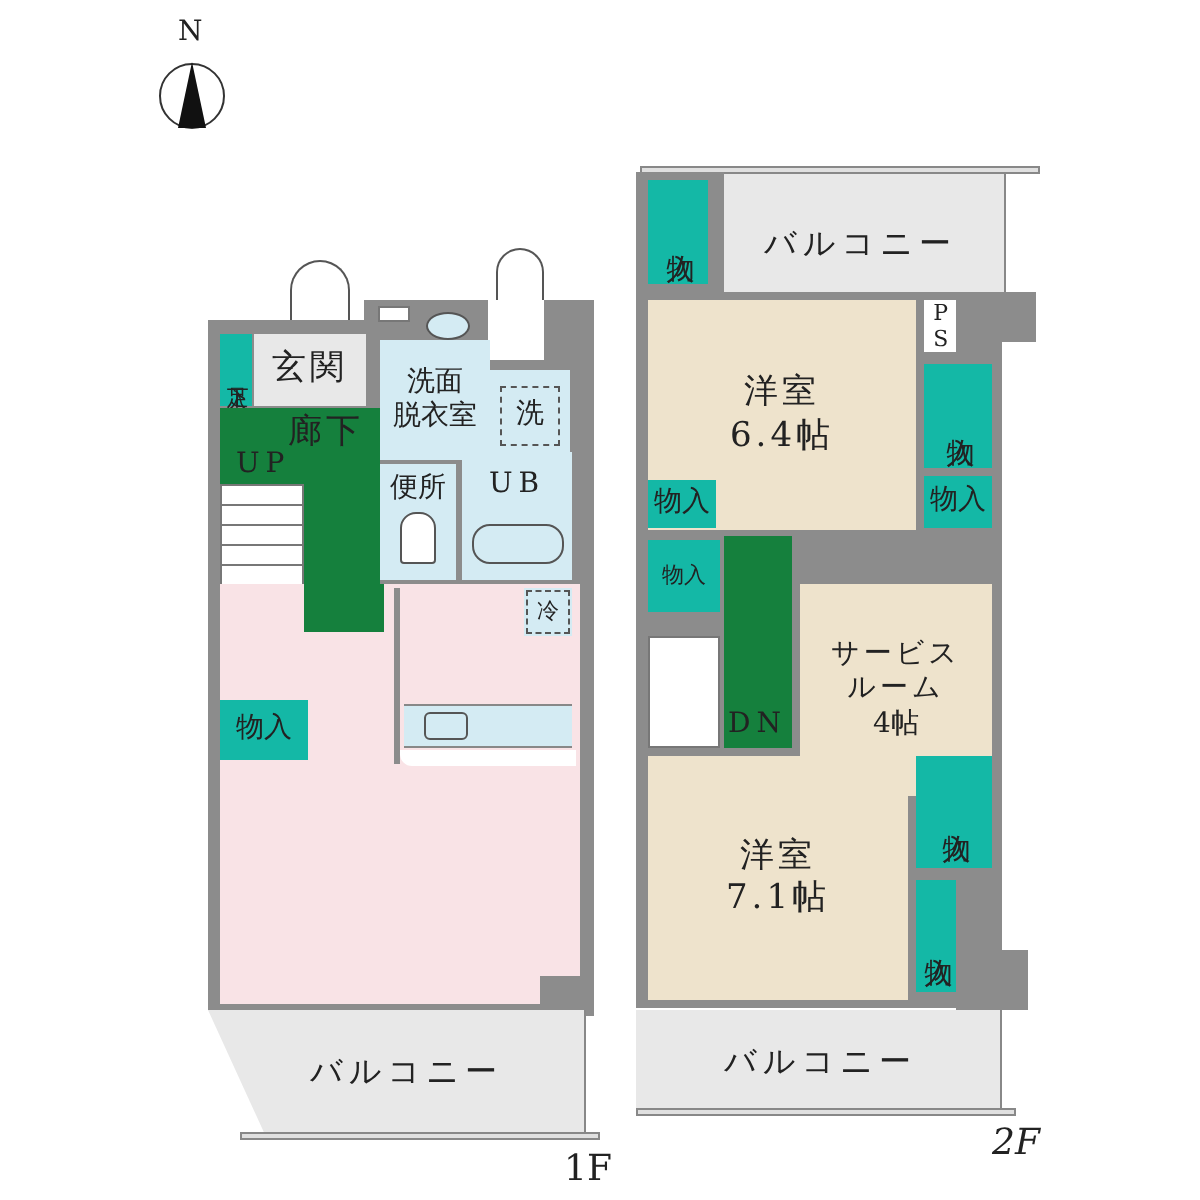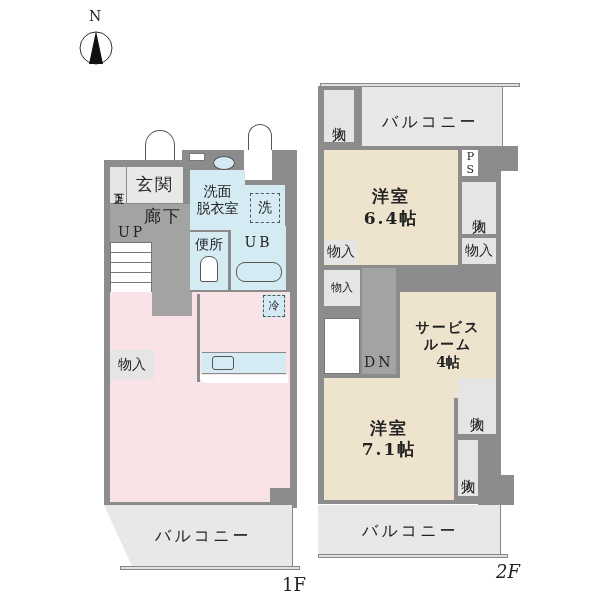"洋室" .beige { font-weight: bold -> none }
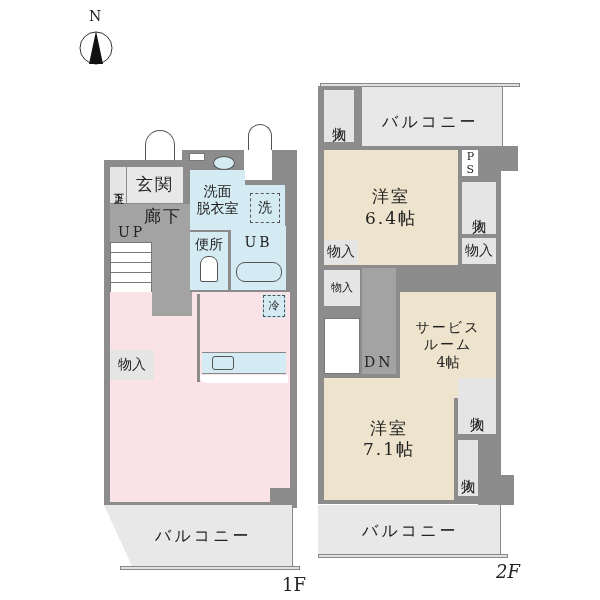"廊下" .hall { background: #a3a3a3 -> #15803d }
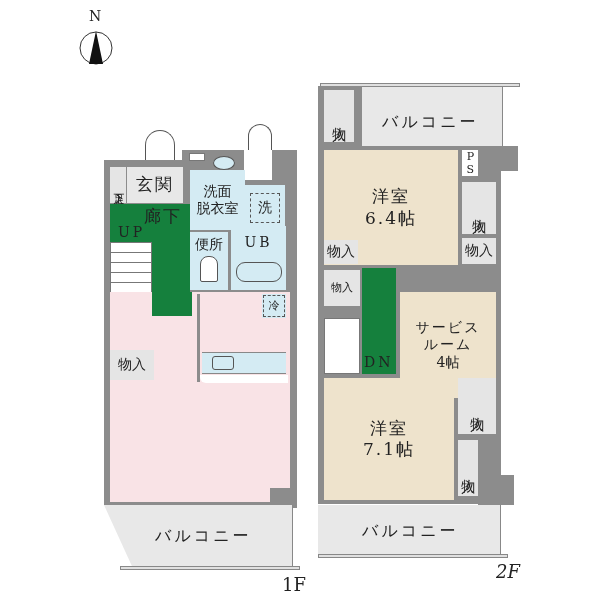"物入" .yellow { background: #e5e5e5 -> #14b8a6 }
